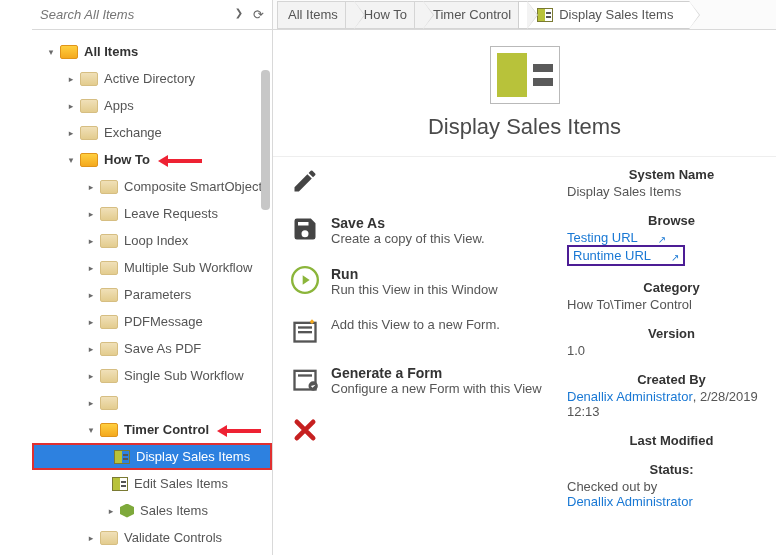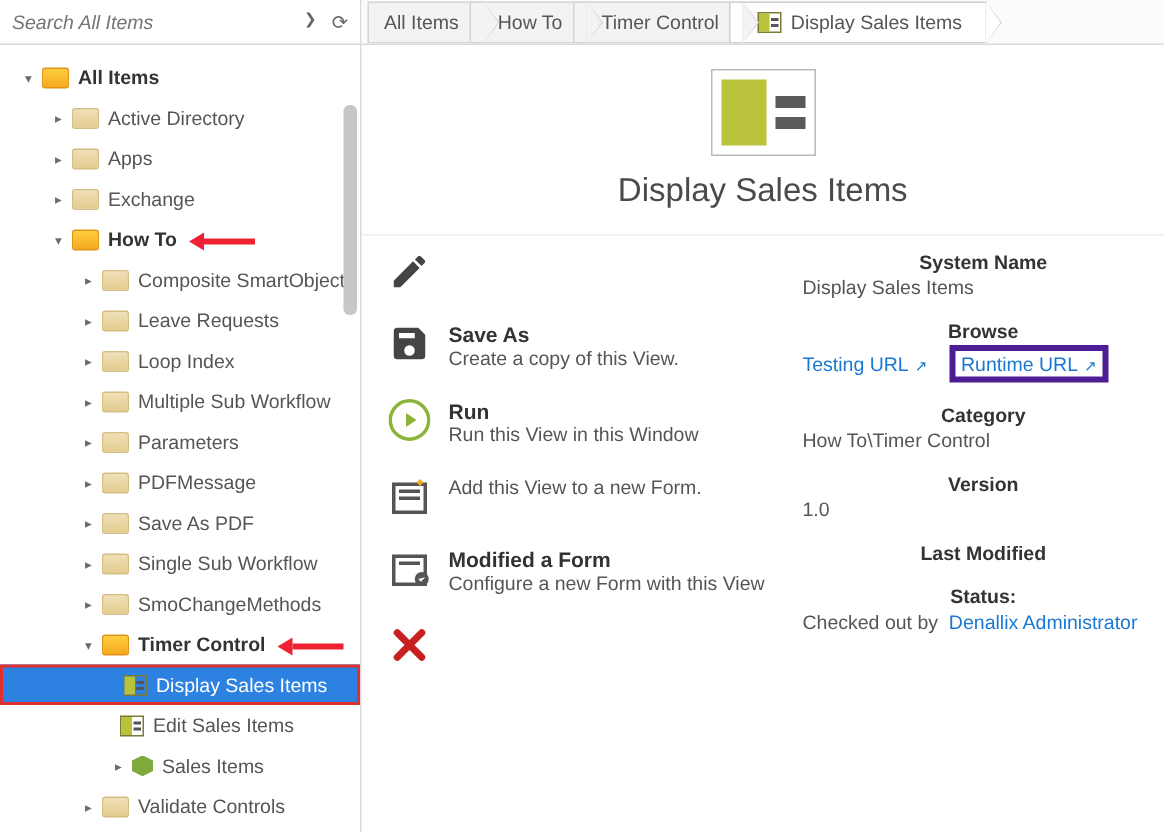"Search All Items" .container { padding-left: none -> 32px }
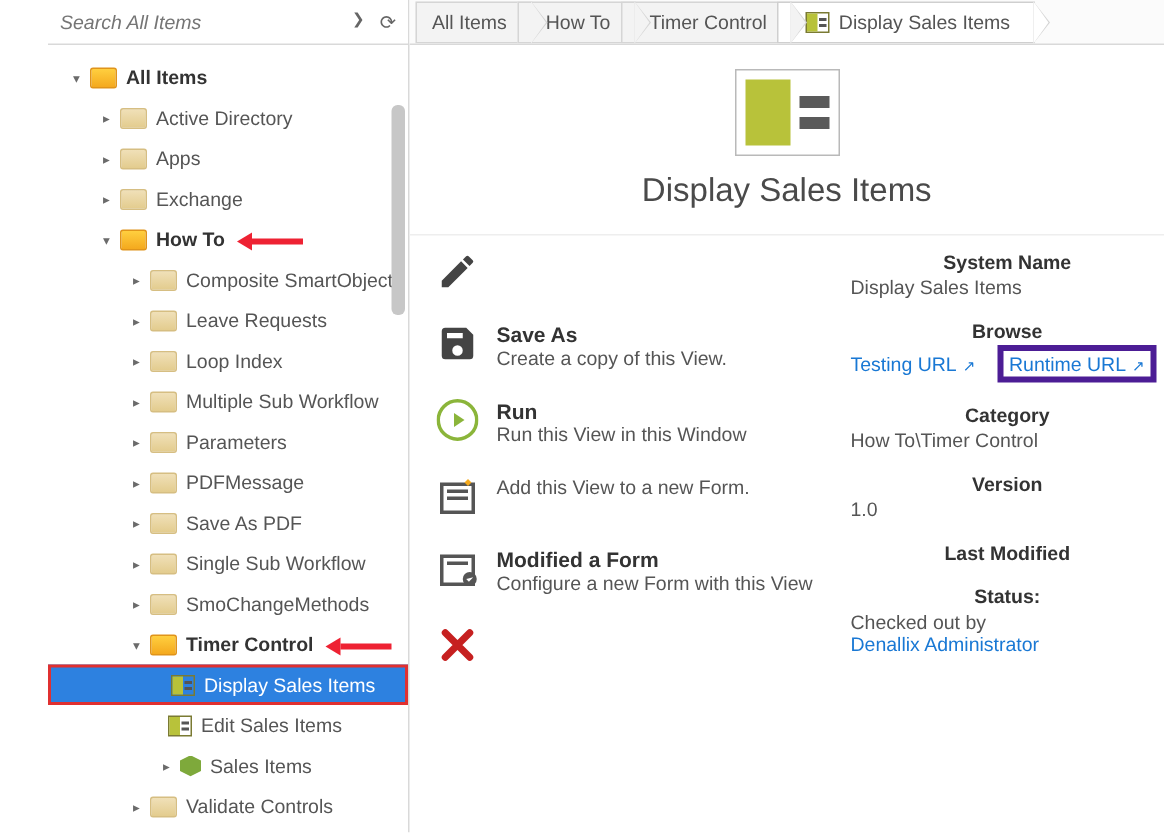"Testing URL" .link { gap: 4px -> 20px }
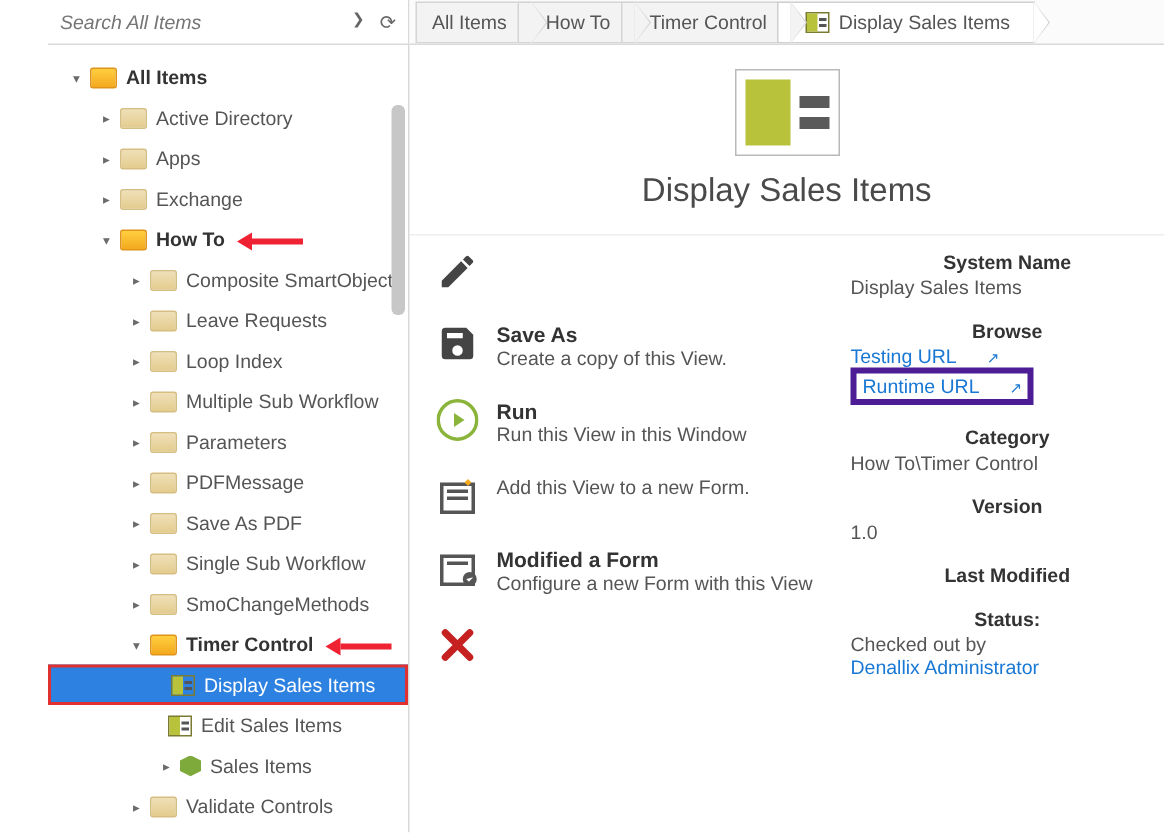"Runtime URL" .runtime-box { border: 4px solid #4c1d95 -> 2px solid #4c1d95 }
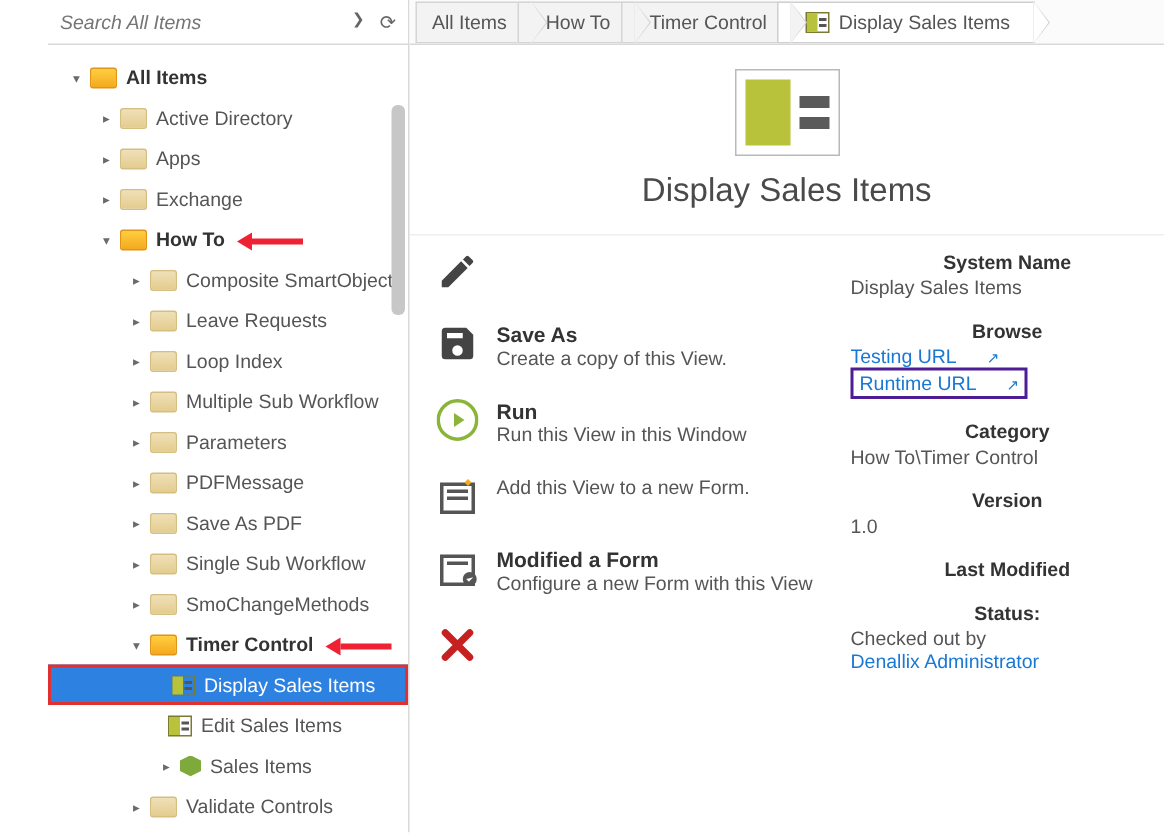"Modified a Form" h4 { text: Modified -> Generate }
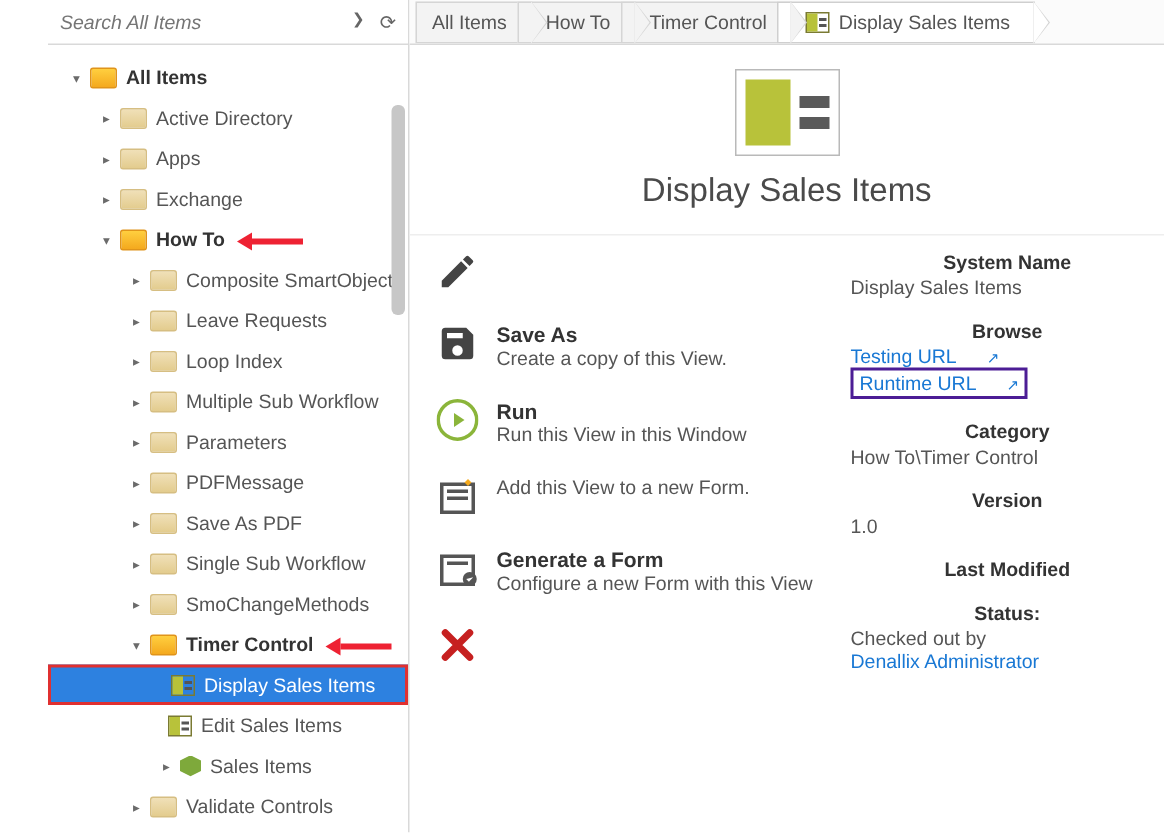"Created By" div.prop { html: none -> <div> <h5>Created By</h5> <div><a>Denallix Administrator</a><span>, 2/28/2019 12:13</span></div> </div> }
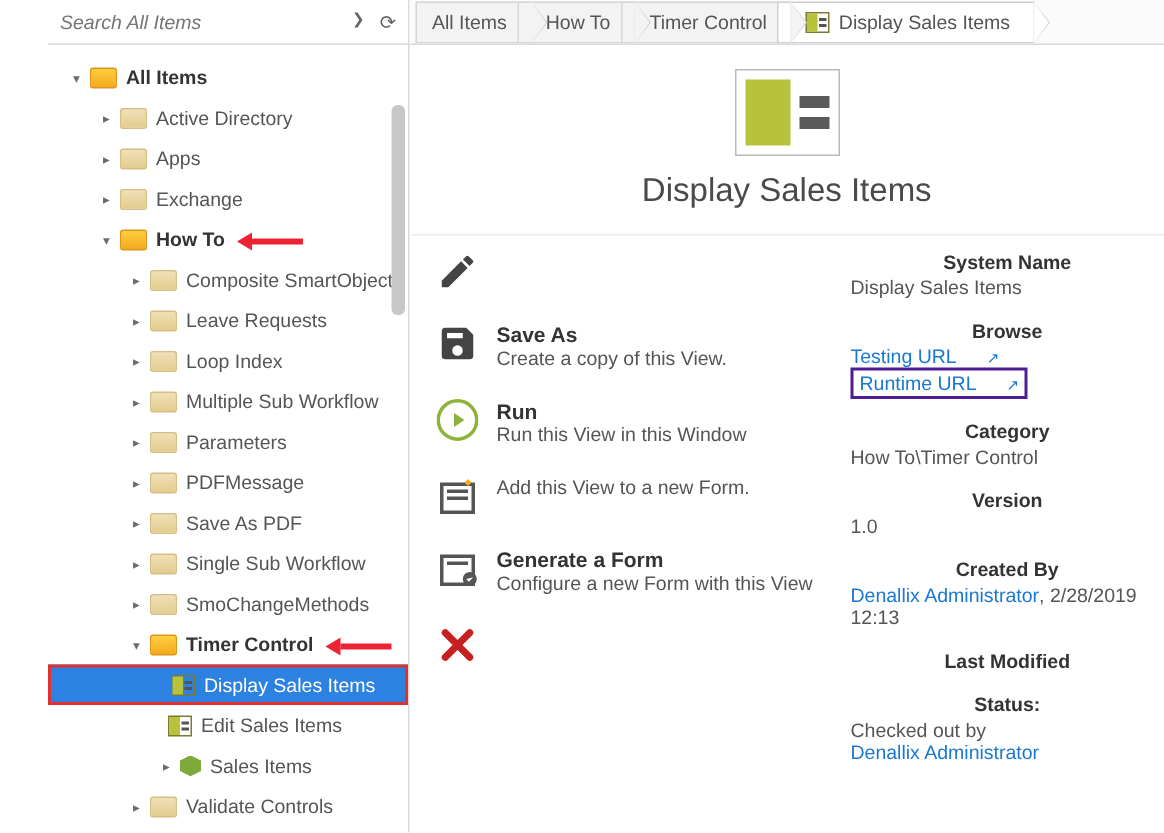"SmoChangeMethods" span.node-label { html: <span>SmoChangeMethods</span> -> none }
